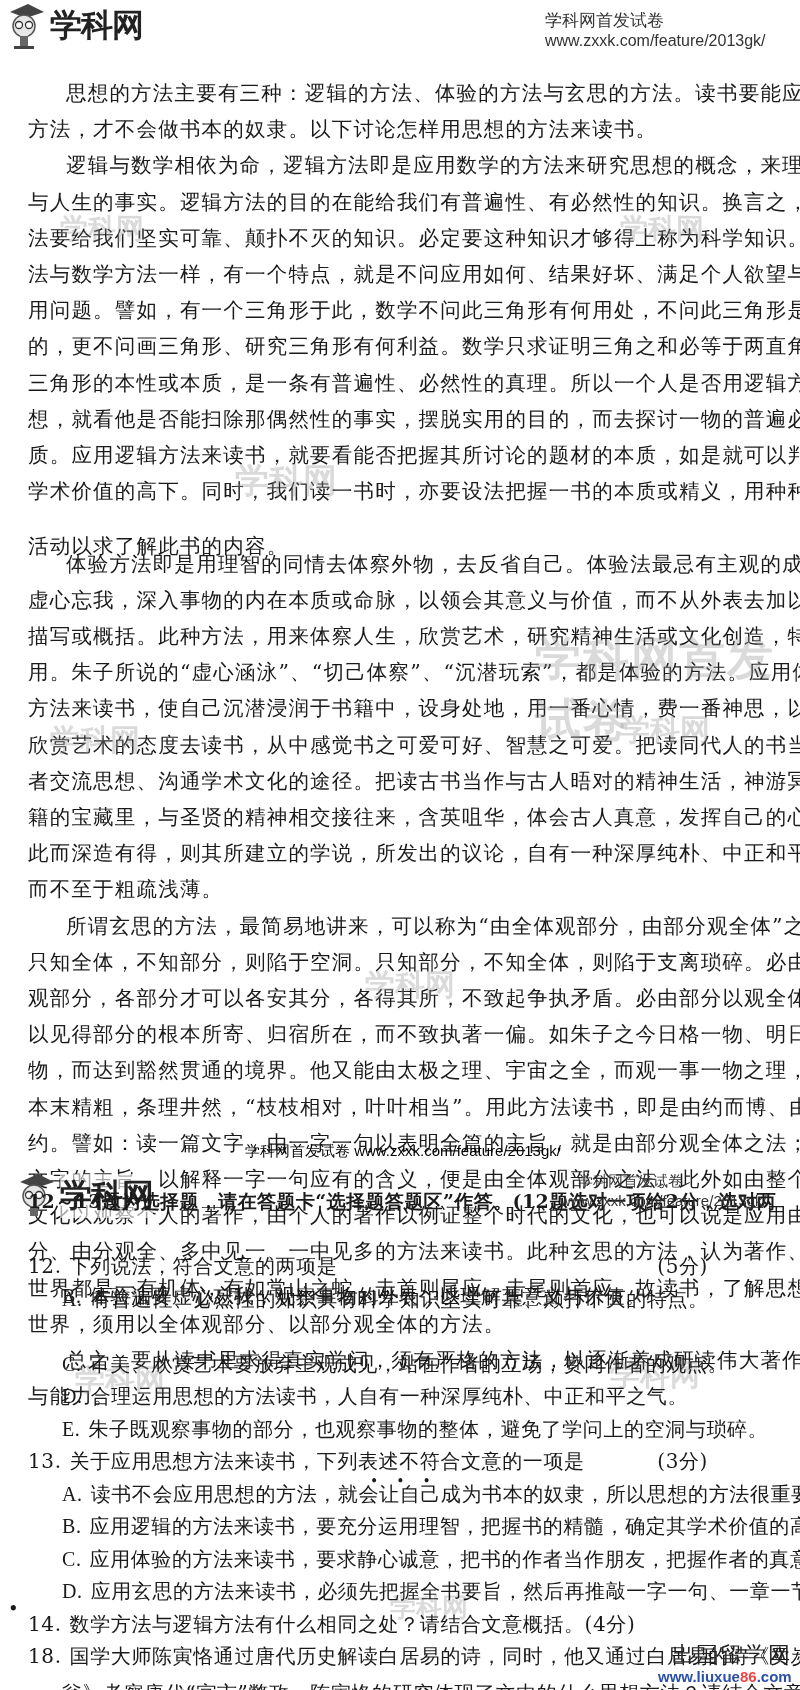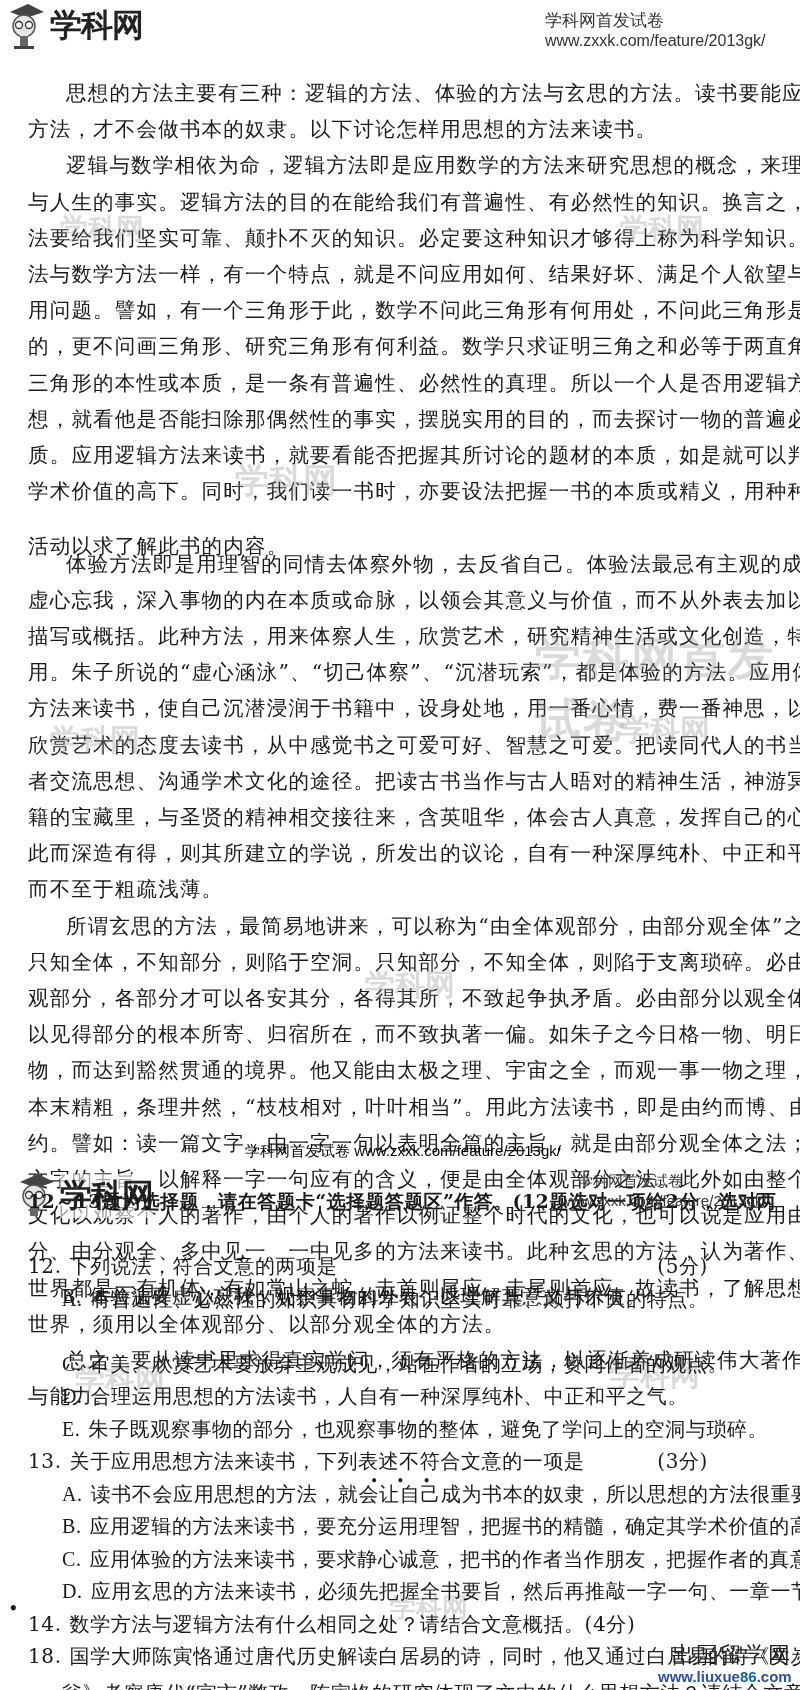"86" .footer-url .red { color: #0369a1 -> #ef4444 }
